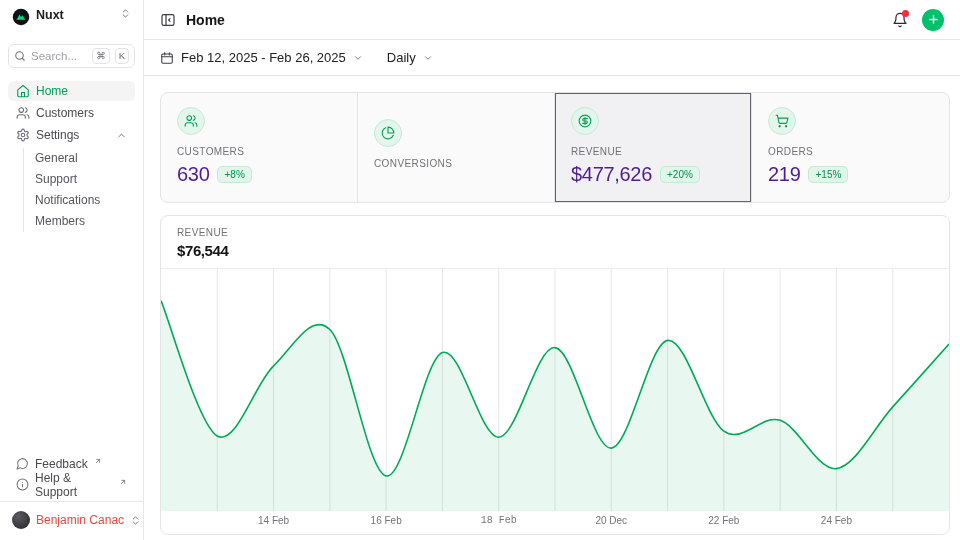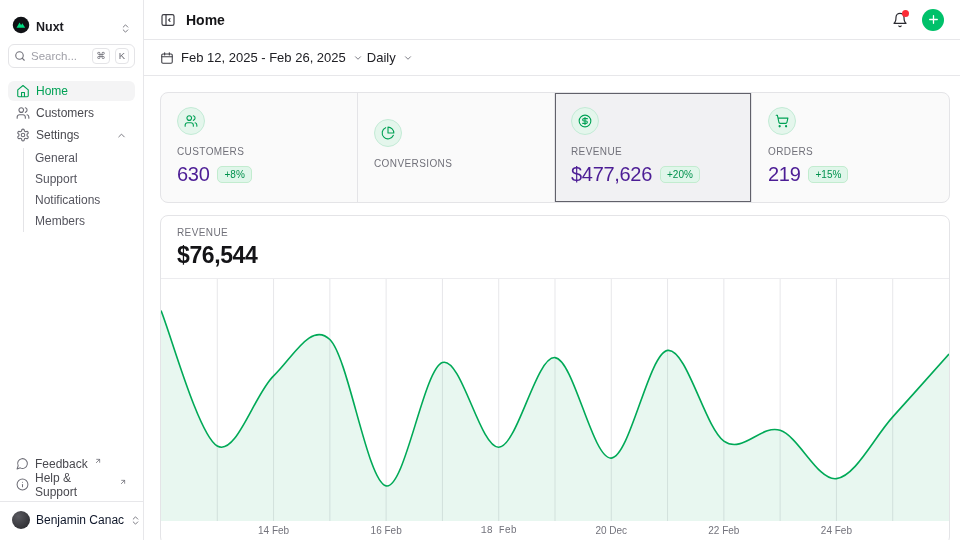"Nuxt" .team-row { align-items: flex-end -> flex-start }
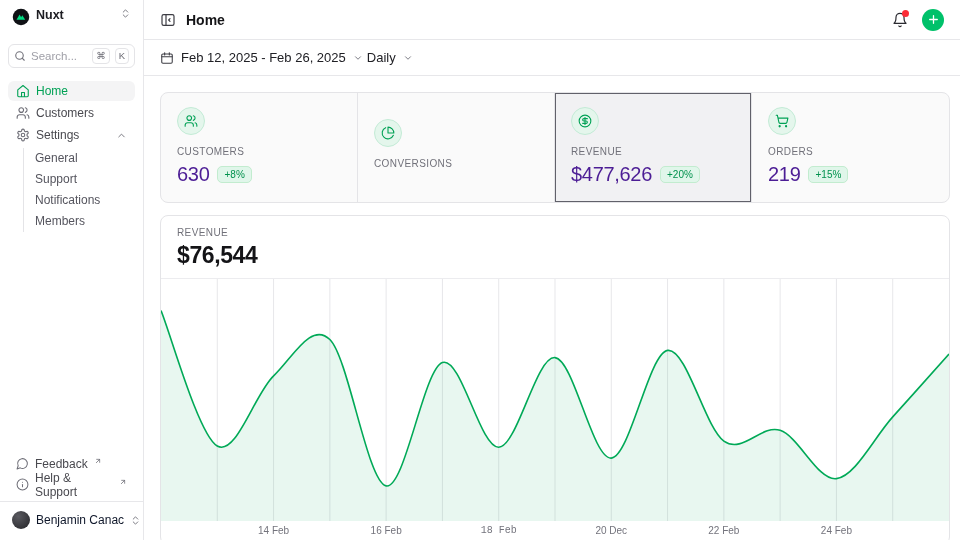"Feb 12, 2025 - Feb" .datebar { gap: 4px -> 24px }
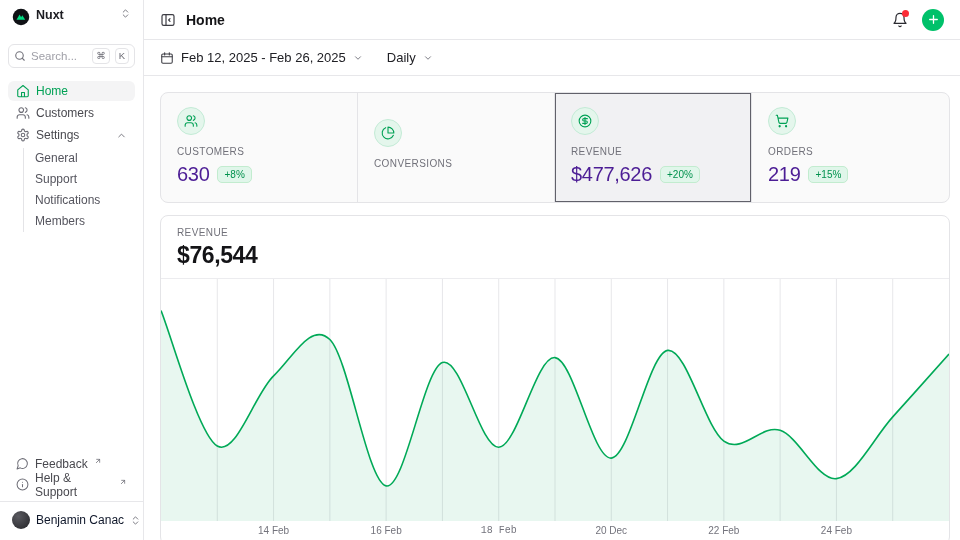"$76,544" .chart-value { font-size: 23px -> 15px }
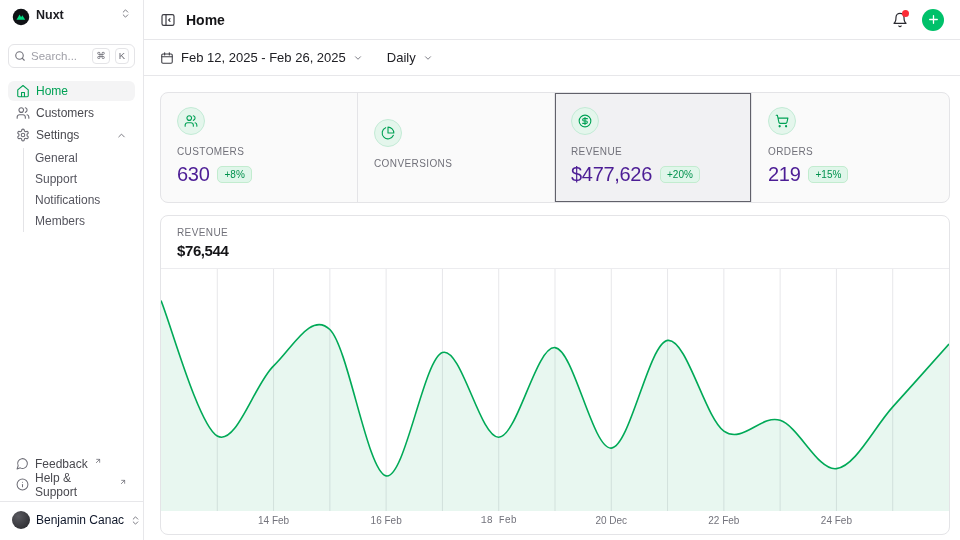"Benjamin Canac" .user-name { color: #0f172a -> #ef4444 }
